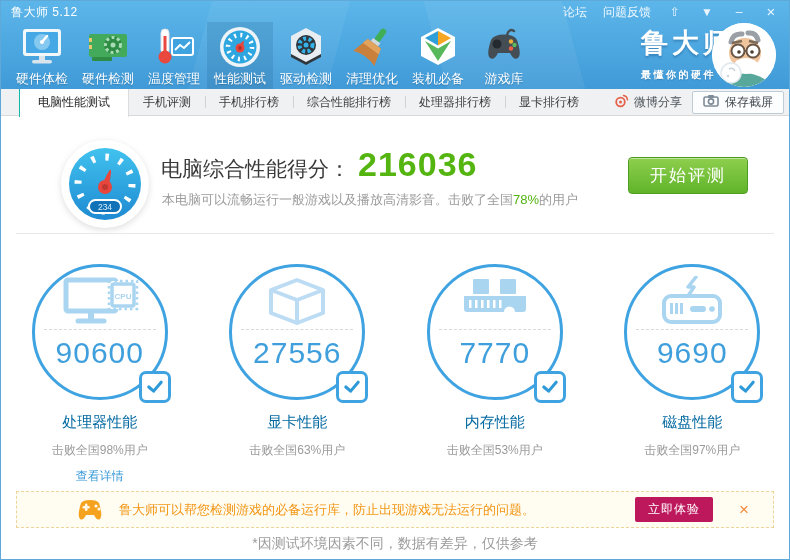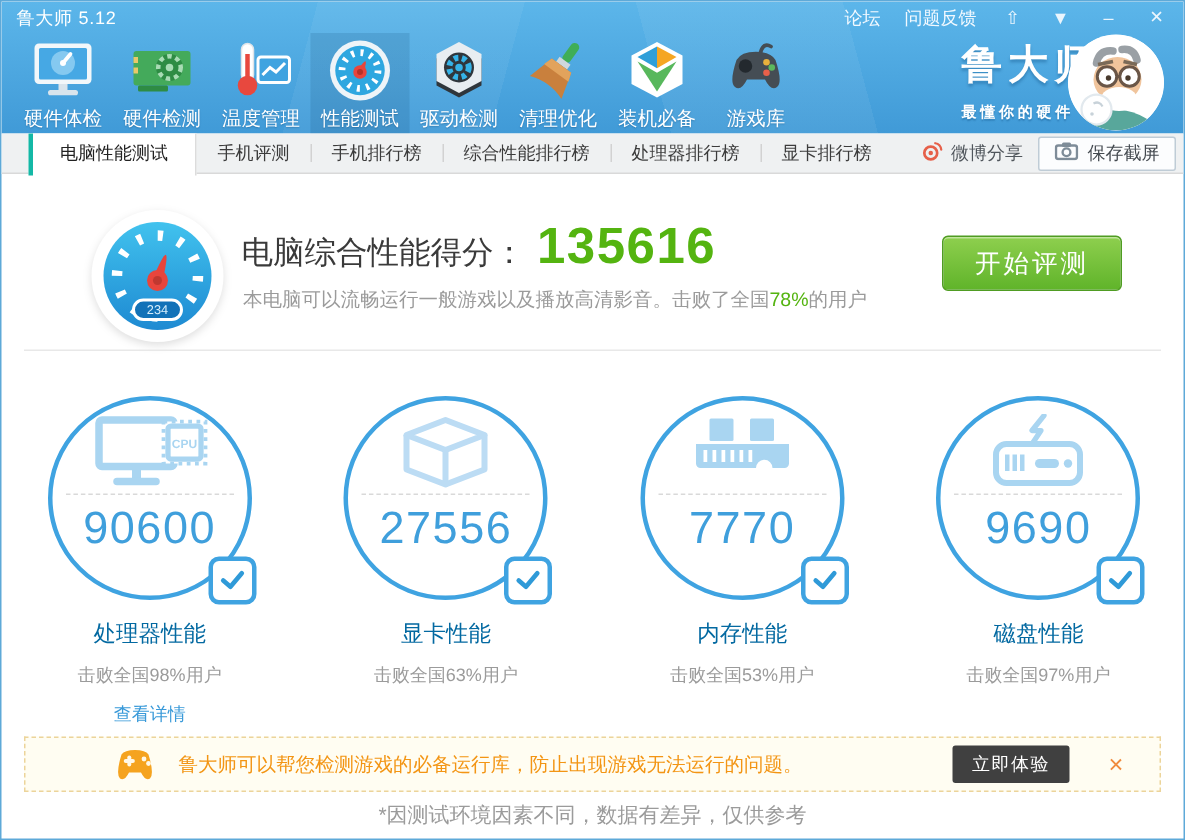"电脑性能测试" .tab.active { border-left: 3px solid #14b8a6 -> 1px solid #14b8a6 }
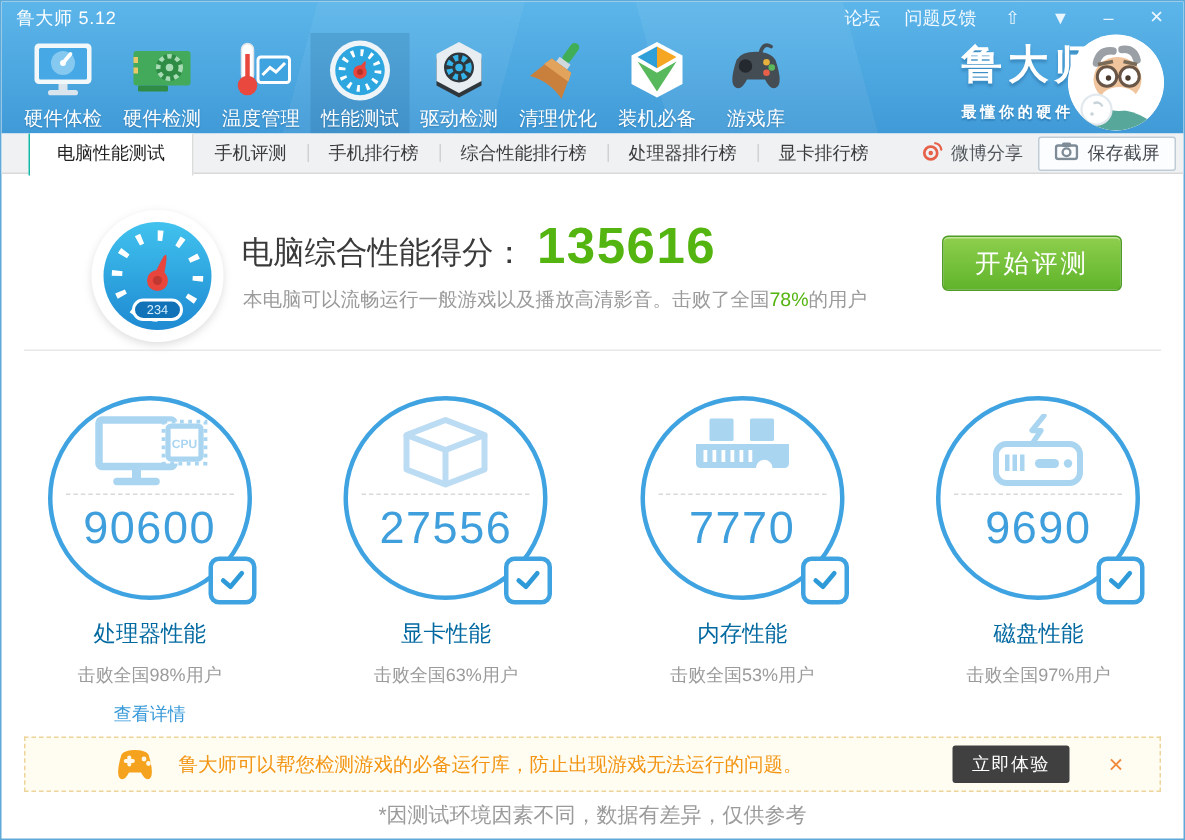"135616" span.score-value { text: 135616 -> 216036 }
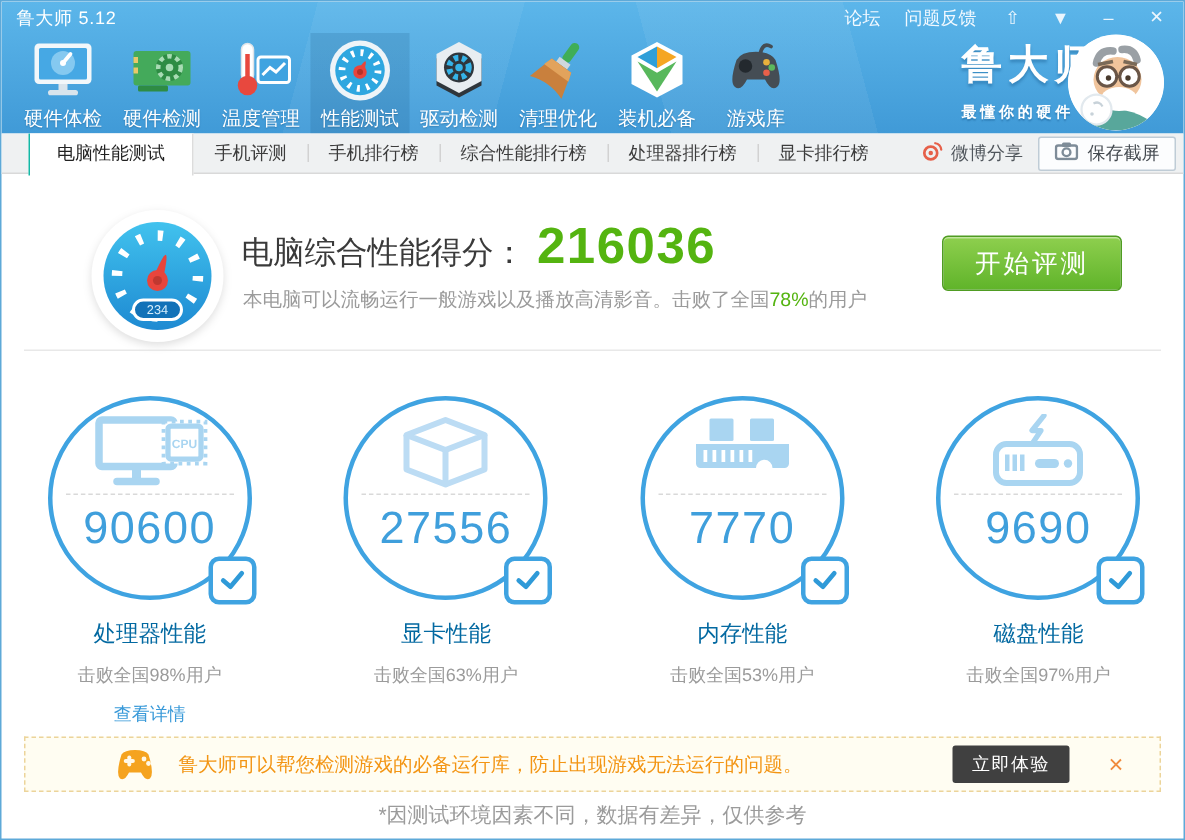"立即体验" .banner-btn { background: #404040 -> #be185d }
